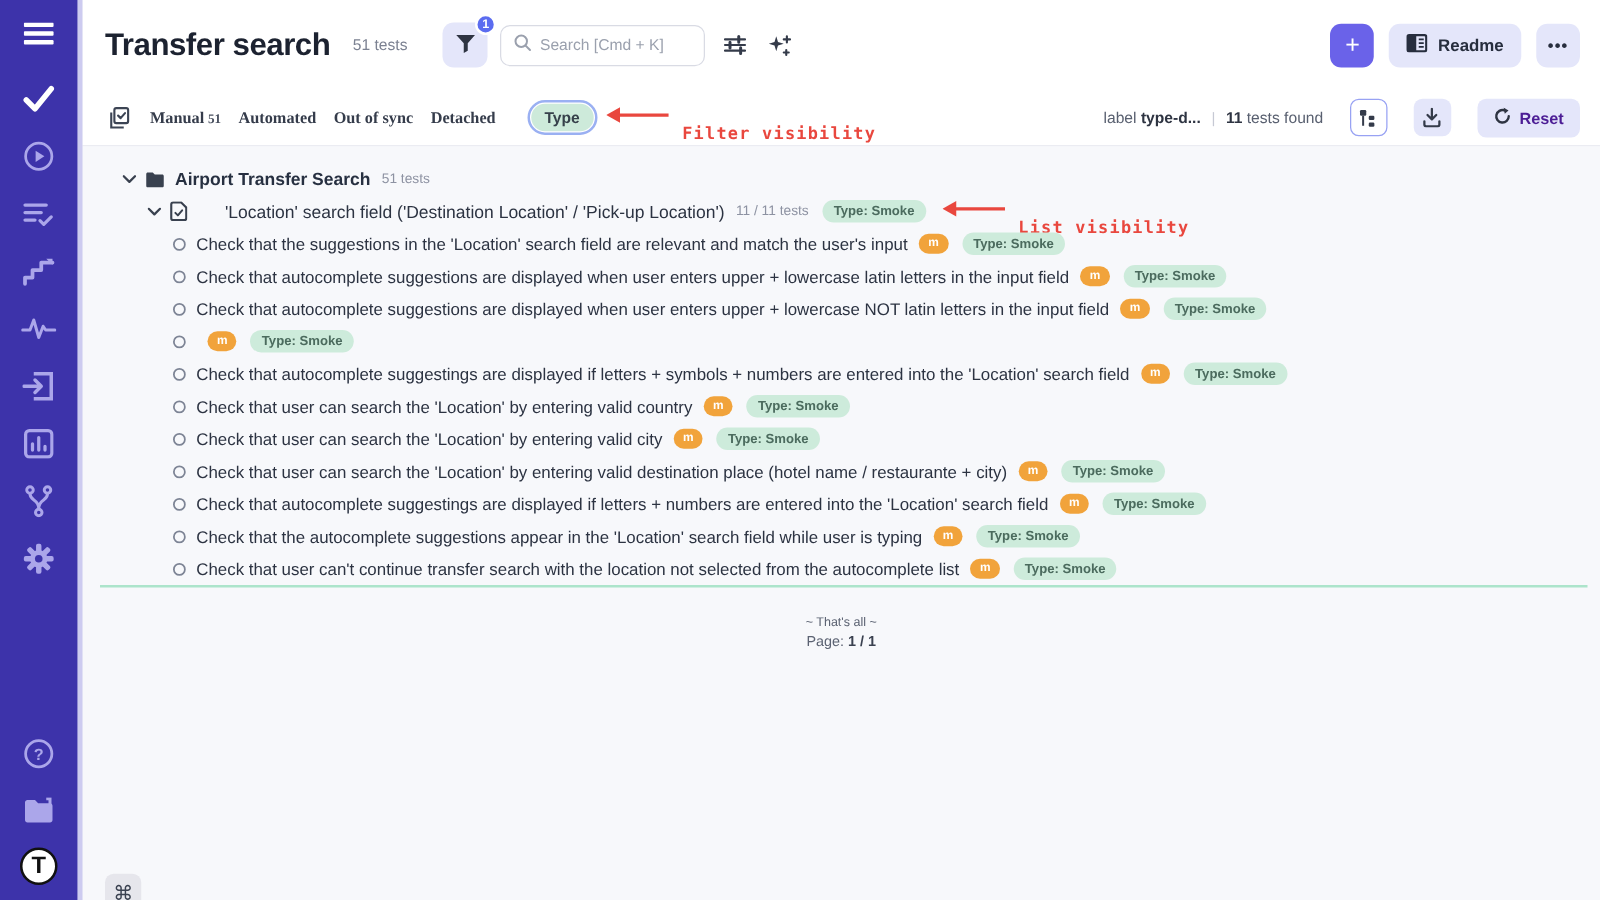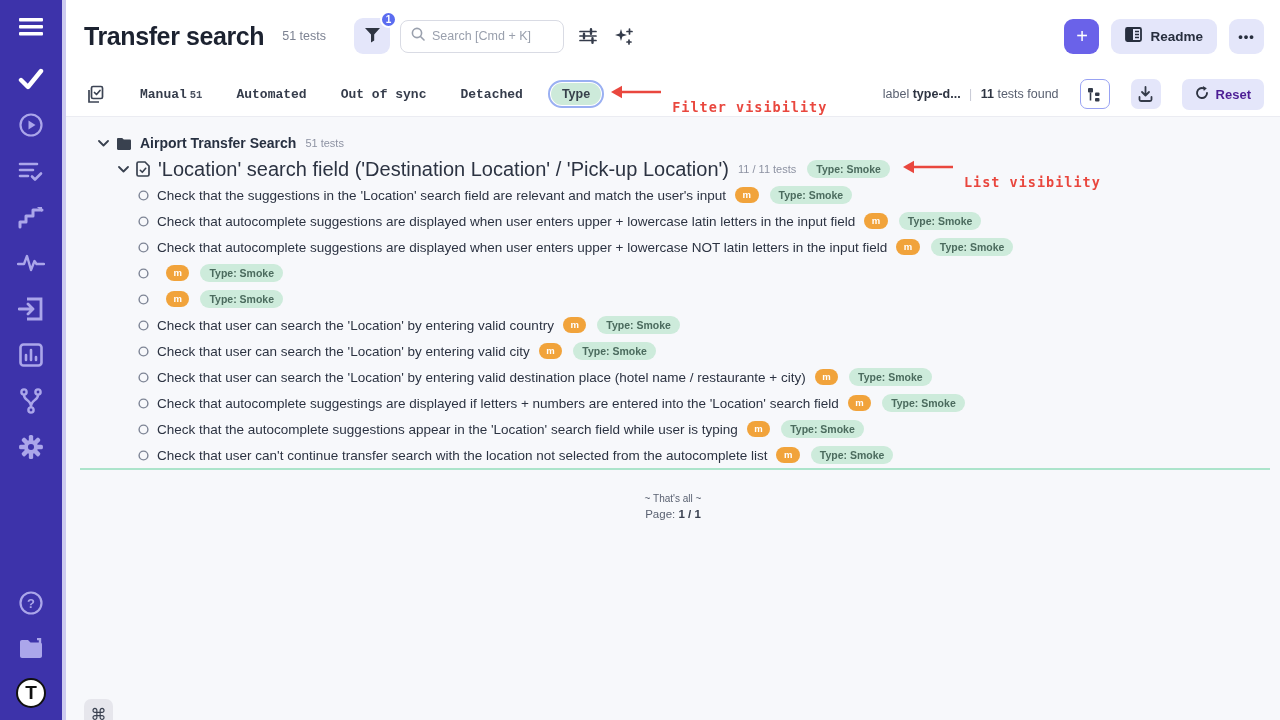"Manual 51" .tab { font-family: Liberation Mono, monospace -> Liberation Serif, serif; margin-left: 34px -> 14px }
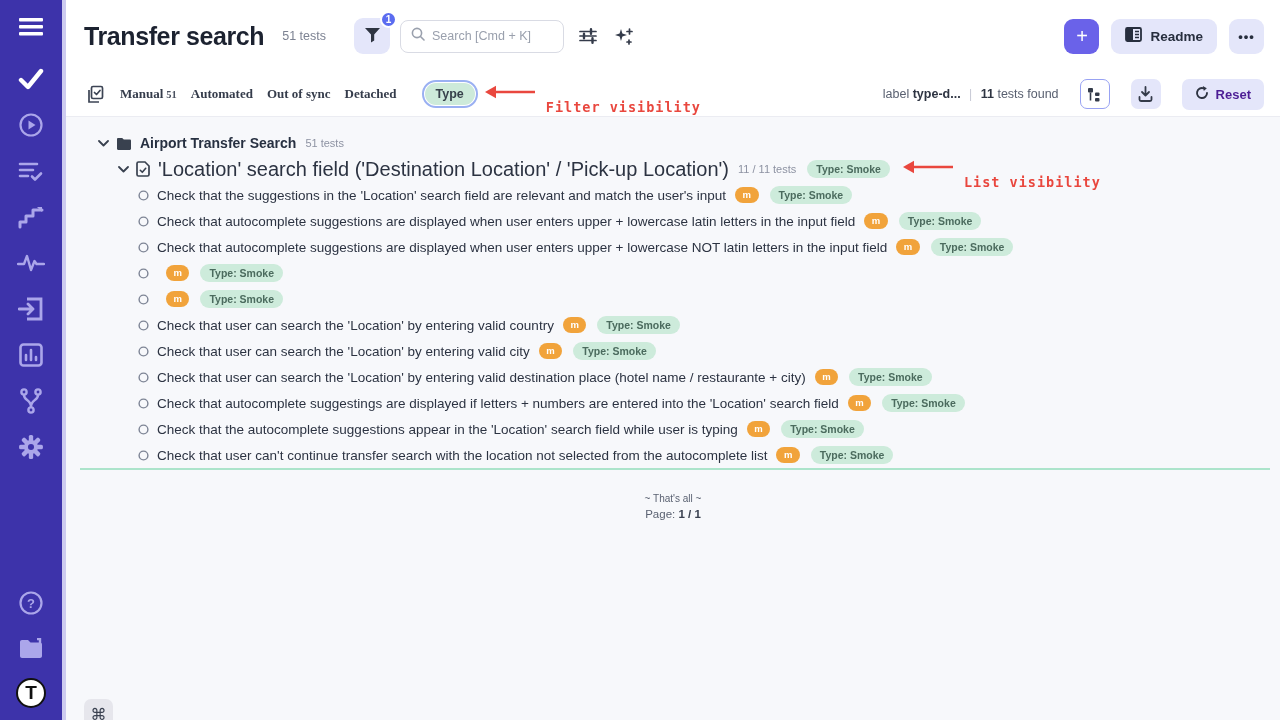"'Location' search field ('Destination" .suite-title { font-size: 20px -> 14px; margin-left: none -> 22px }
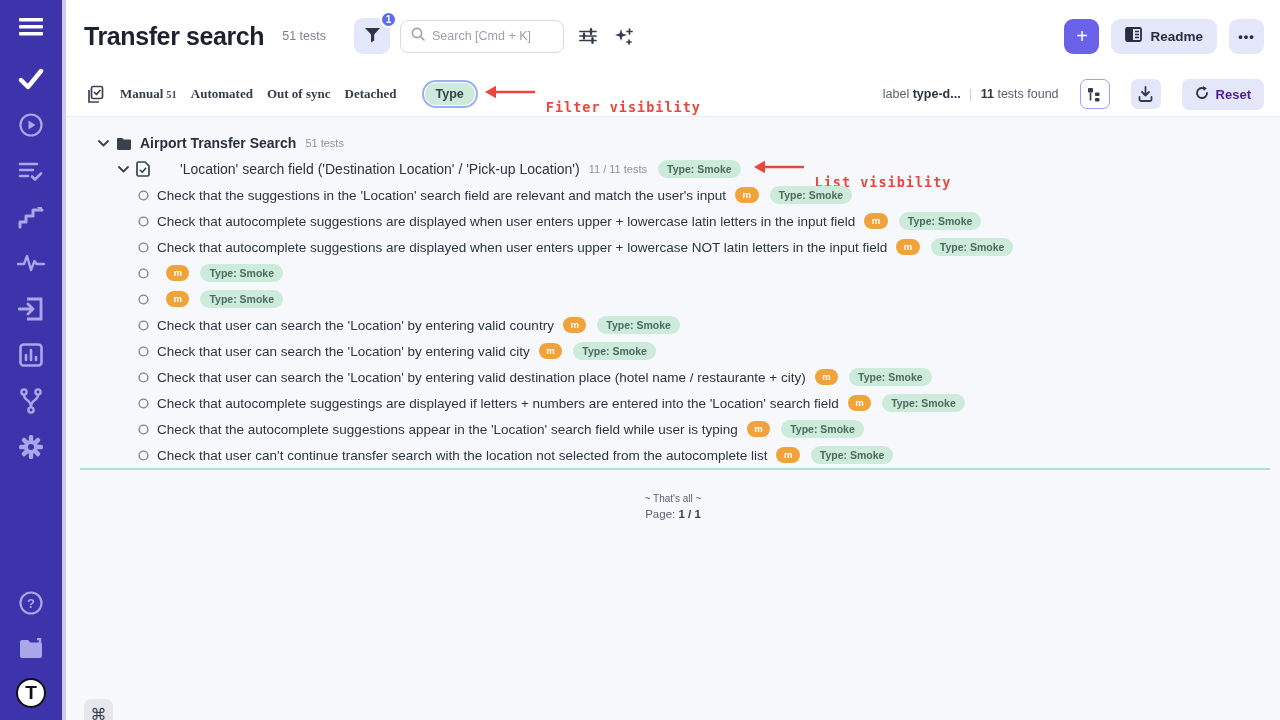"Check that autocomplete suggestings are displayed if letters + symbols" span.test-title { html: none -> <span>Check that autocomplete suggestings are displayed if letters + symbols + numbers are entered into the 'Location' search field</span> }
